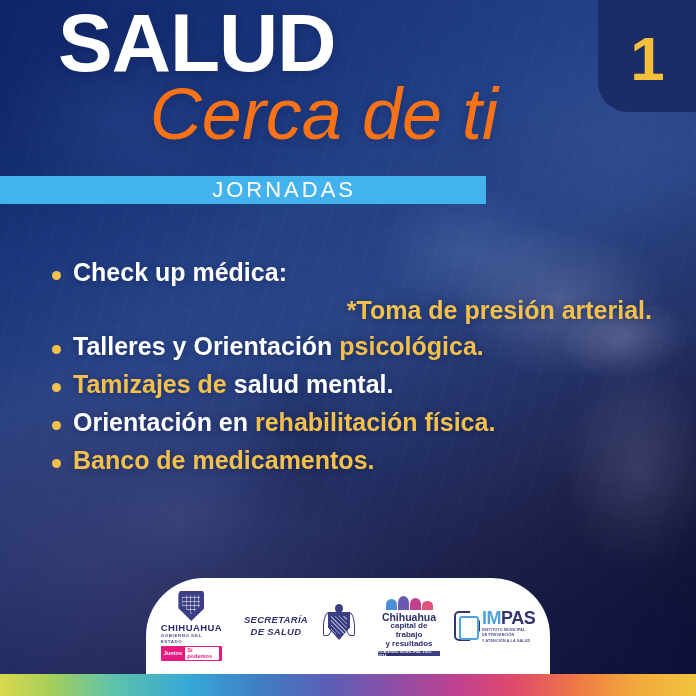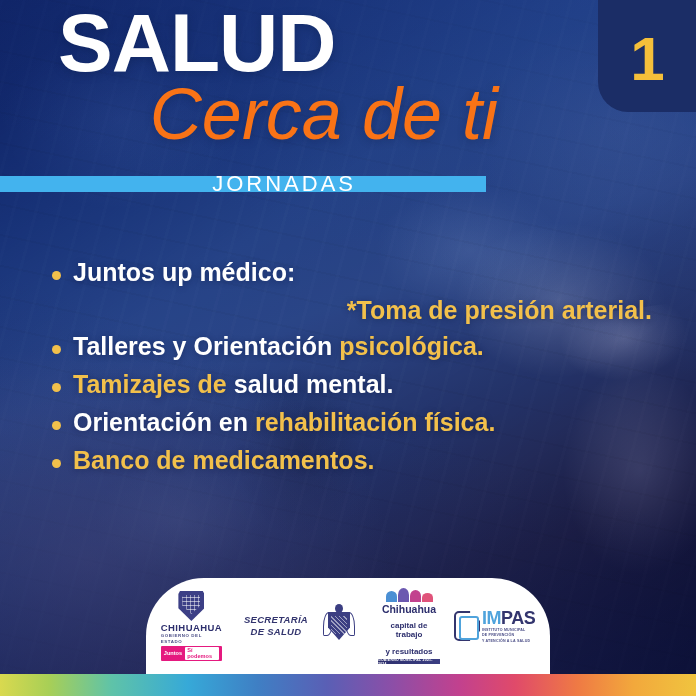"JORNADAS" .jornadas-bar { height: 16px -> 28px }
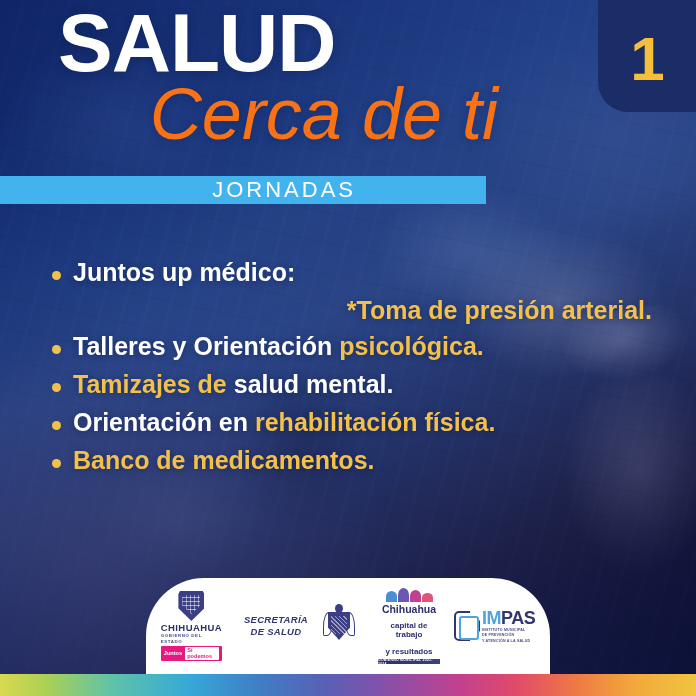"Juntos up médico:" span.wh { text: Juntos up médico -> Check up médica }
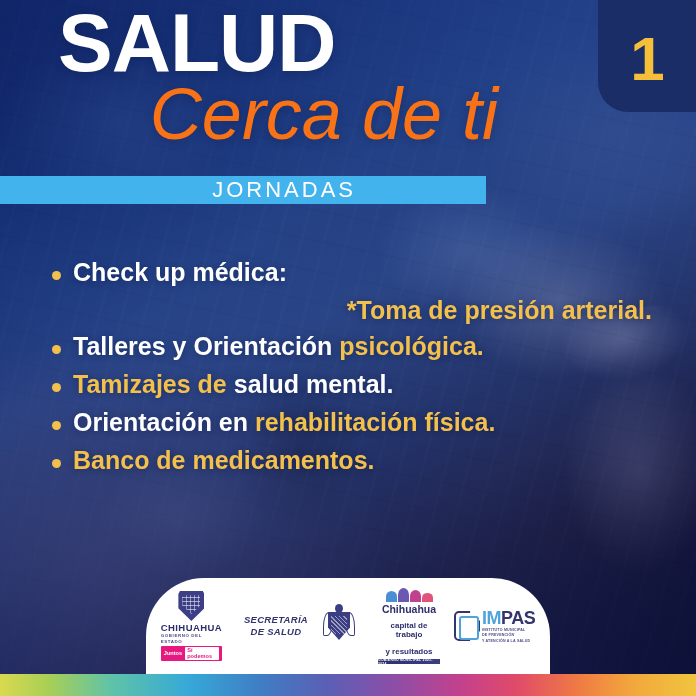"capital de trabajo" .cap-sub { margin-top: 8px -> none }
